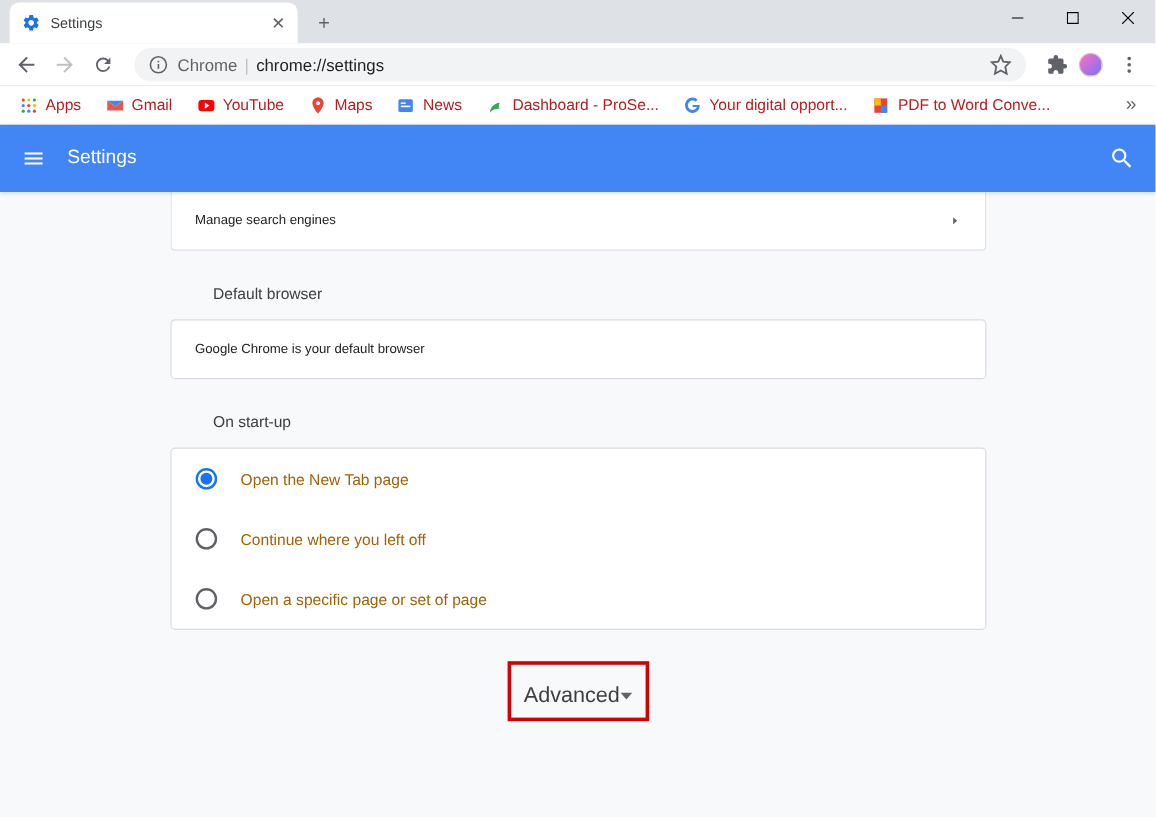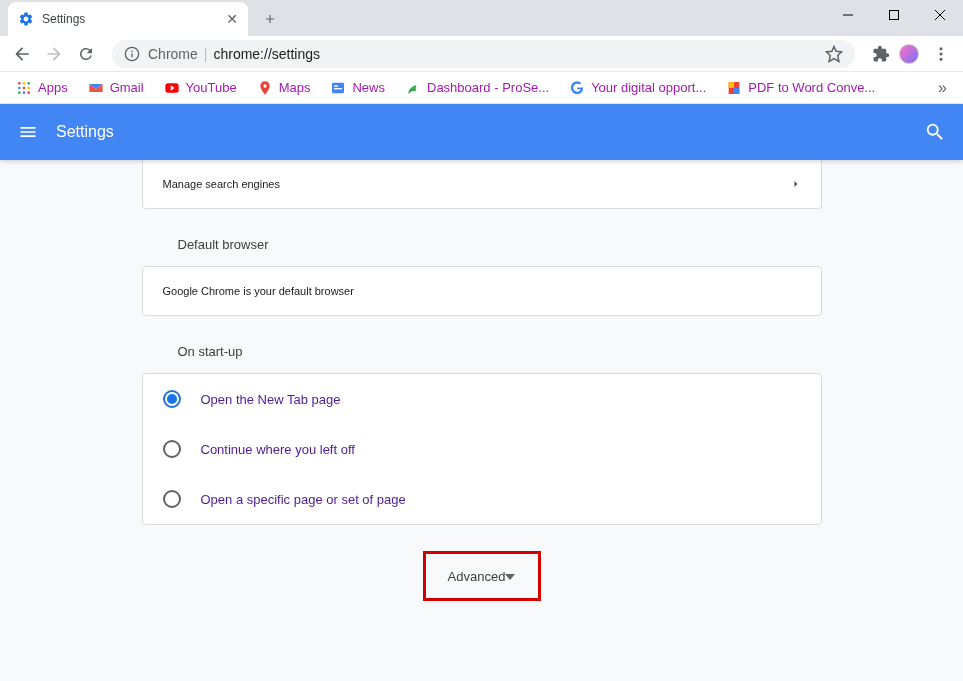"Apps" .bk-item { color: #a21caf -> #b91c1c }
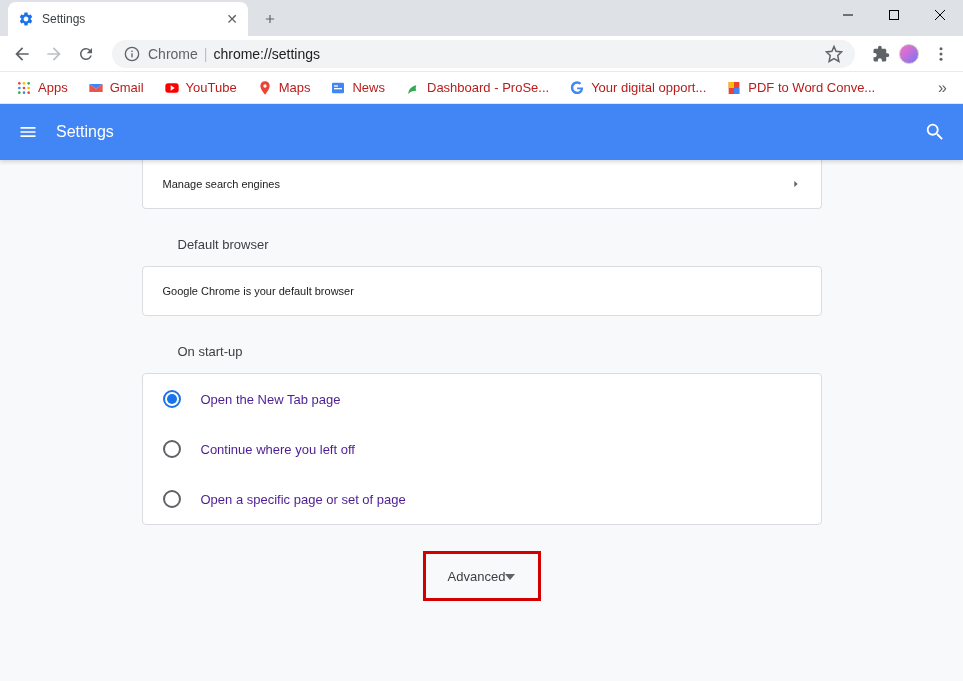"Open the New Tab page" .radio-row { color: #4c1d95 -> #a16207 }
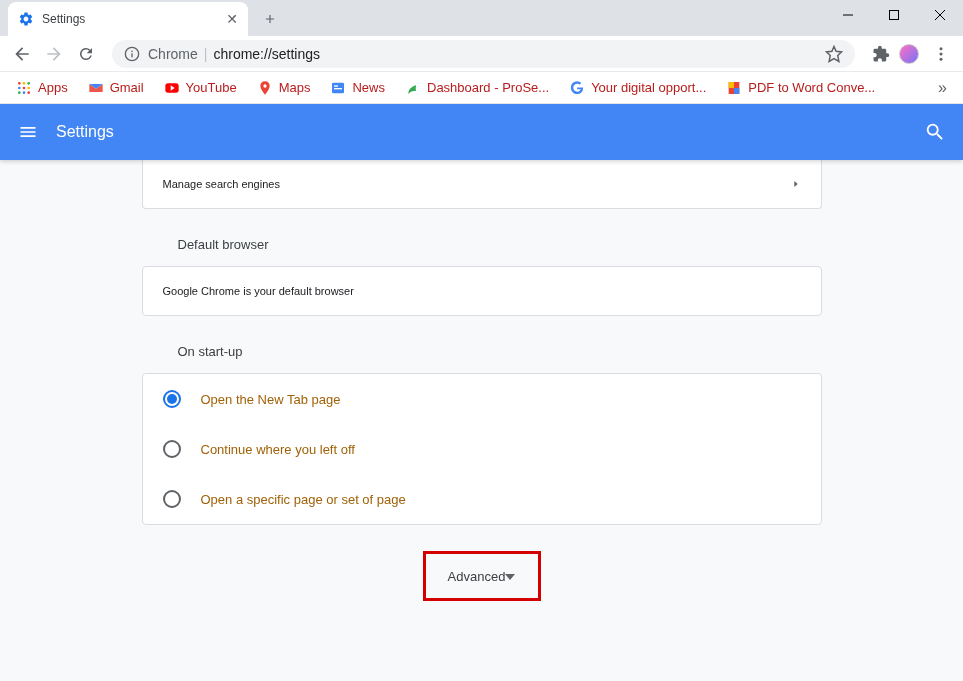"Advanced" .advanced-btn { font-size: 13px -> 18px }
